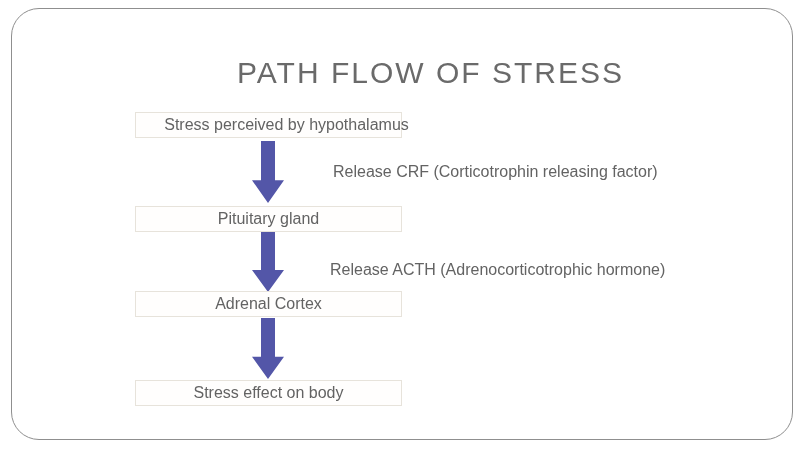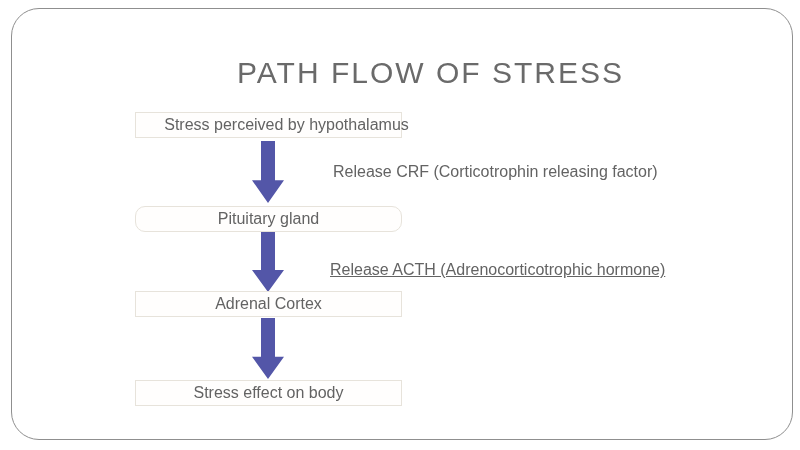"Pituitary gland" .box-2 { border-radius: 10px -> none }
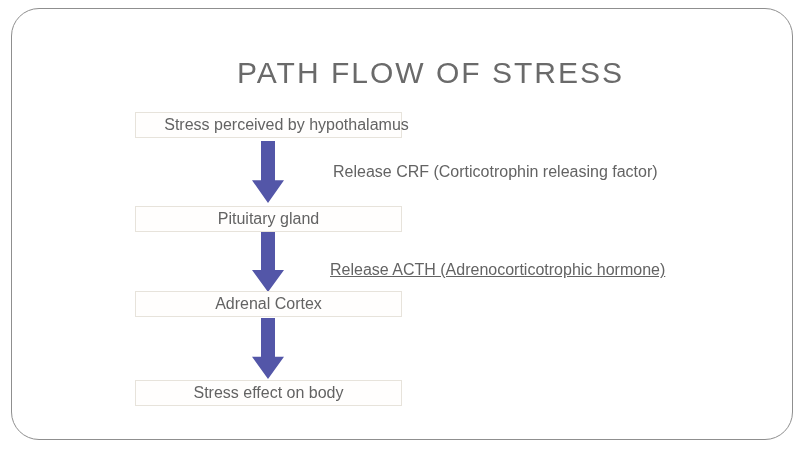"Release ACTH (Adrenocorticotrophic" .tlabel-2 { text-decoration: underline -> none }
